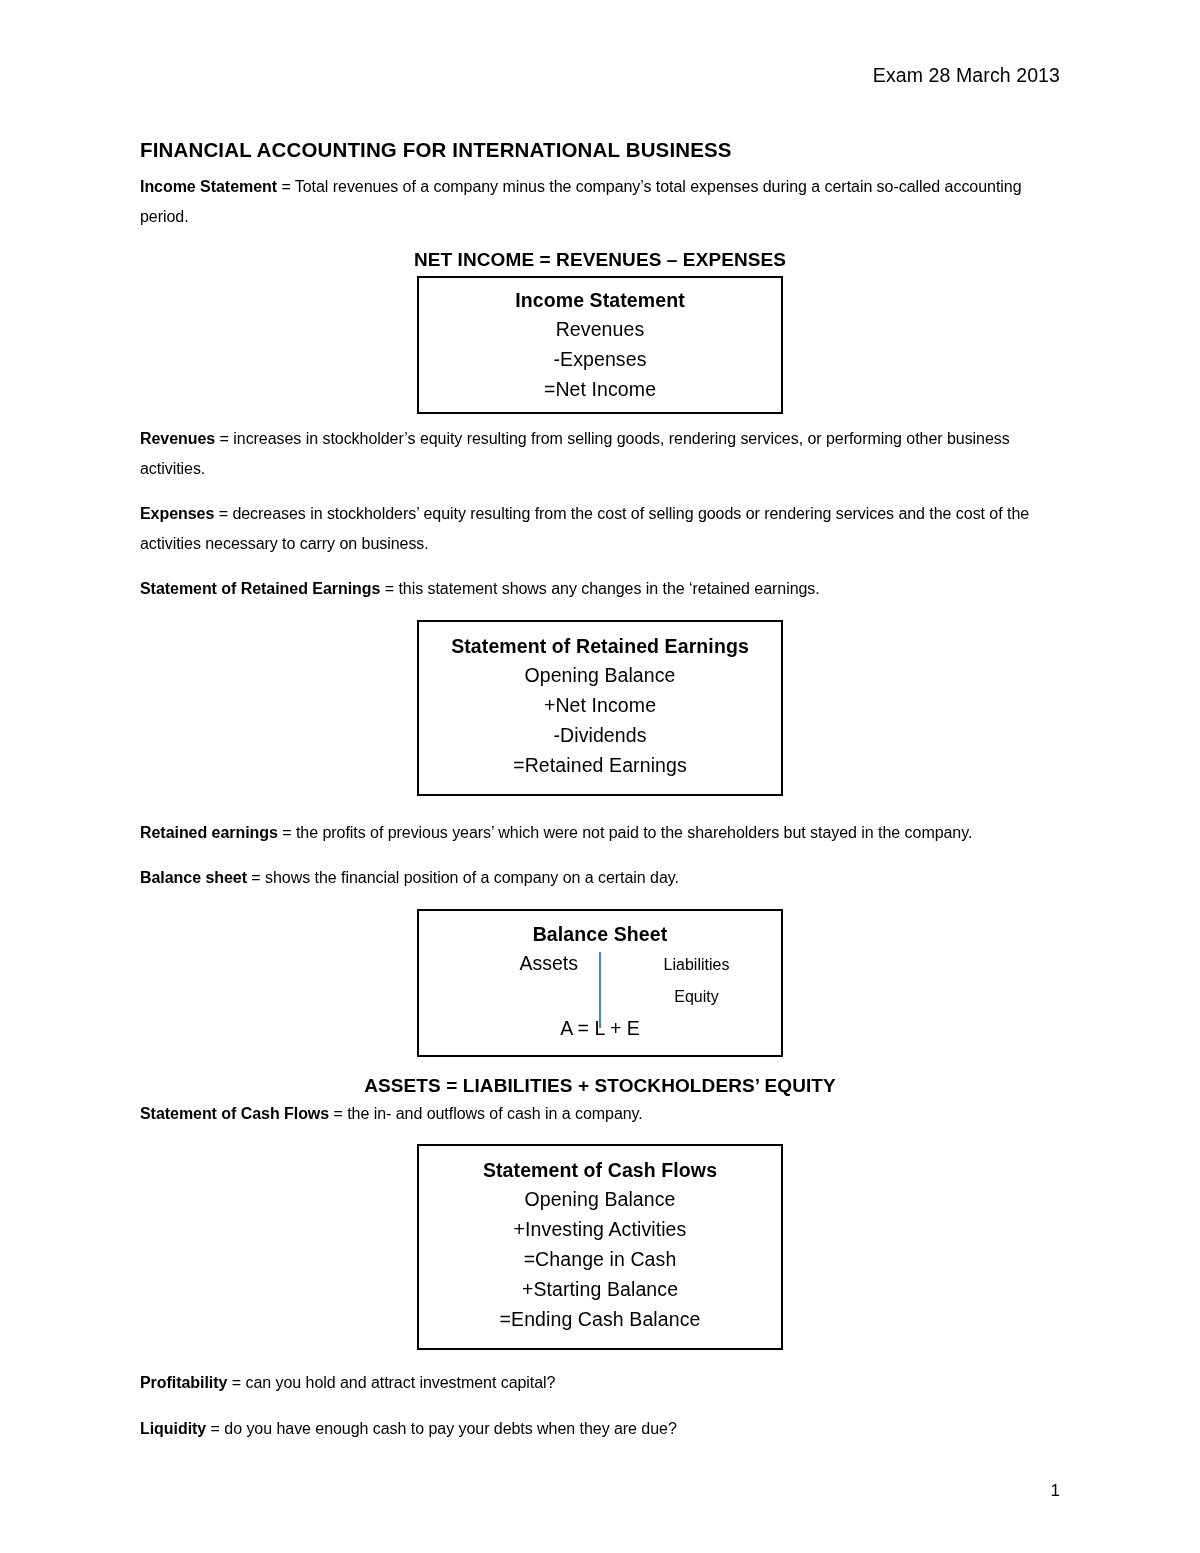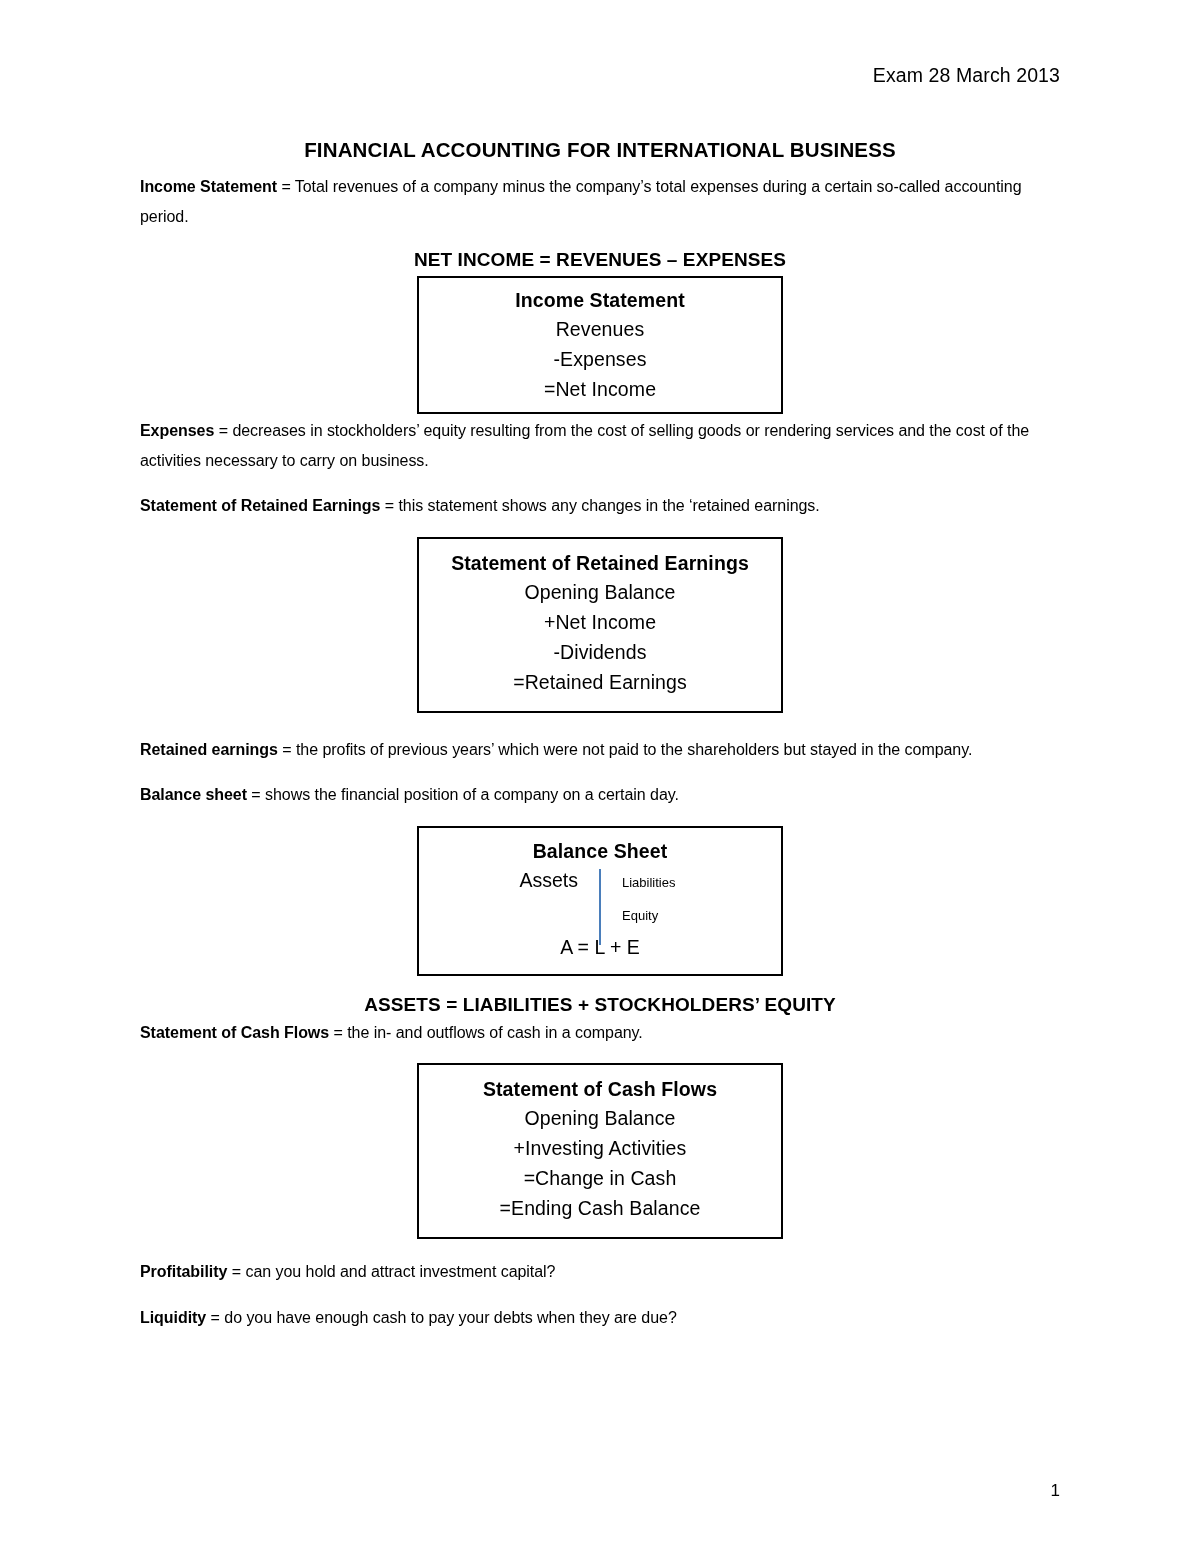"FINANCIAL ACCOUNTING FOR INTERNATIONAL" .doc-title { text-align: center -> left }
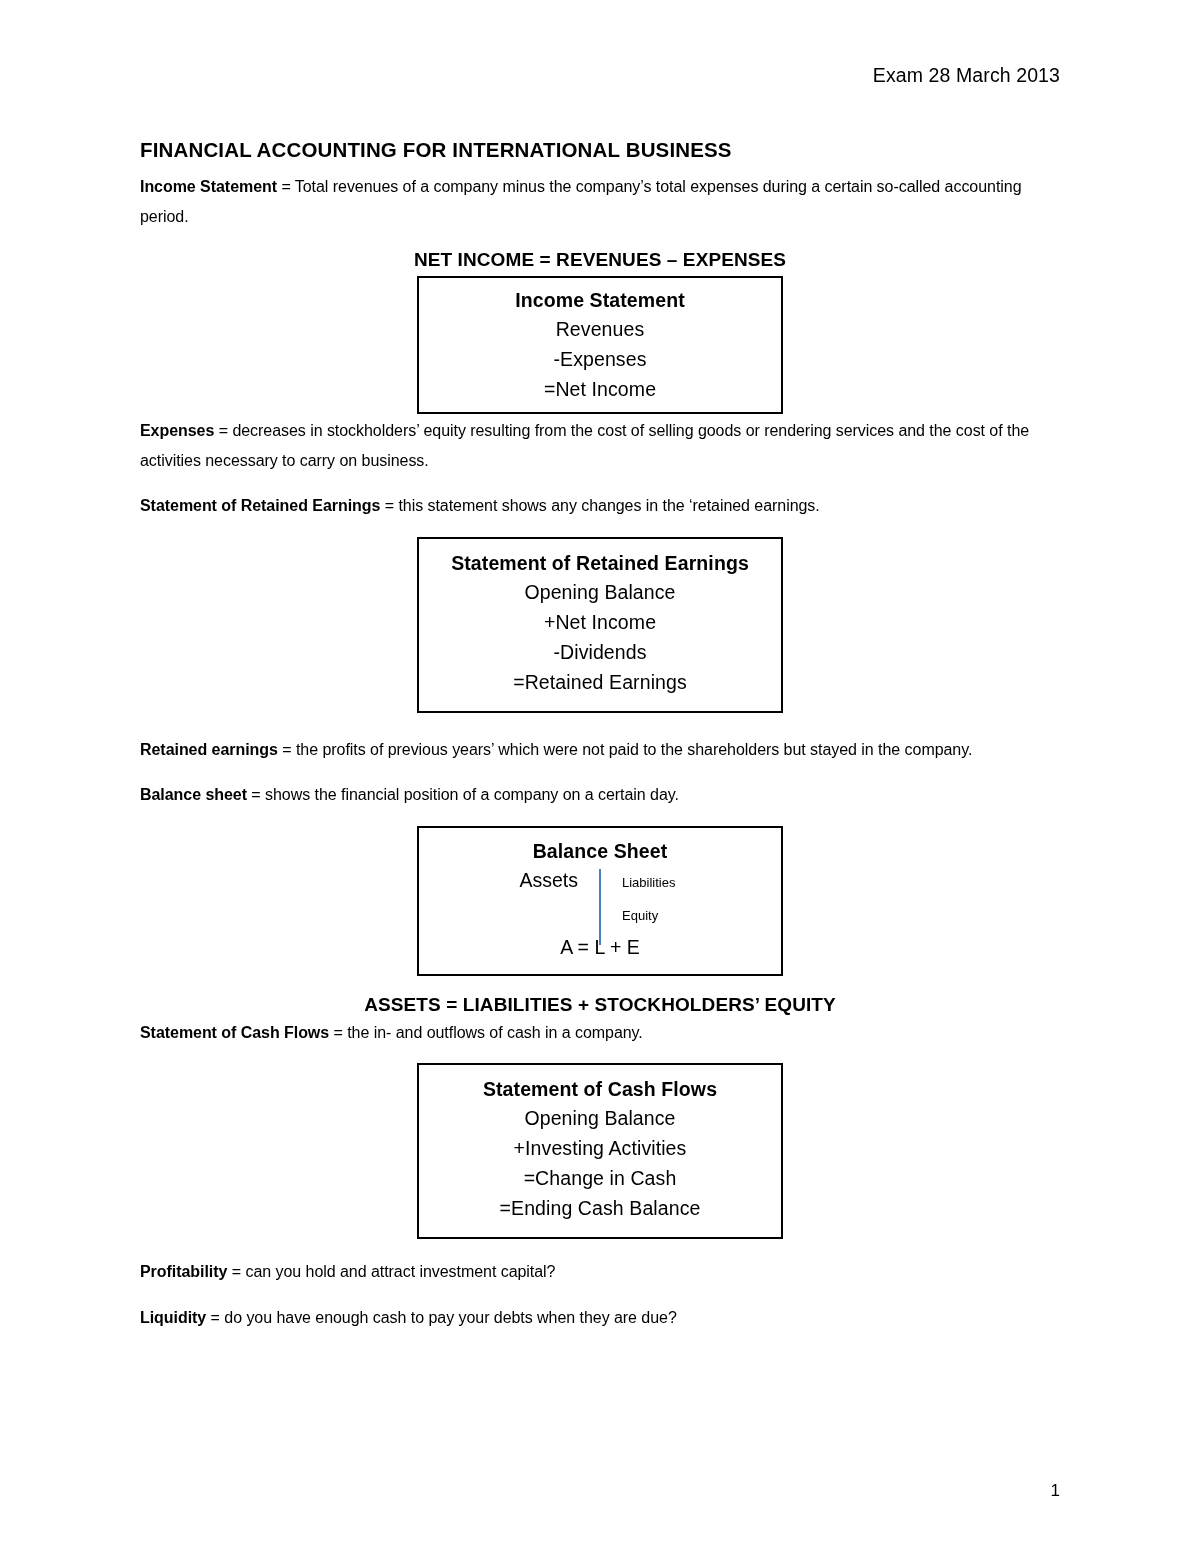"Revenues = increases in stockholder’s" p.para { html: none -> <p><span>Revenues</span><span> = increases in stockholder’s equity resulting from selling goods, rendering services, or performing other business activities.</span></p> }
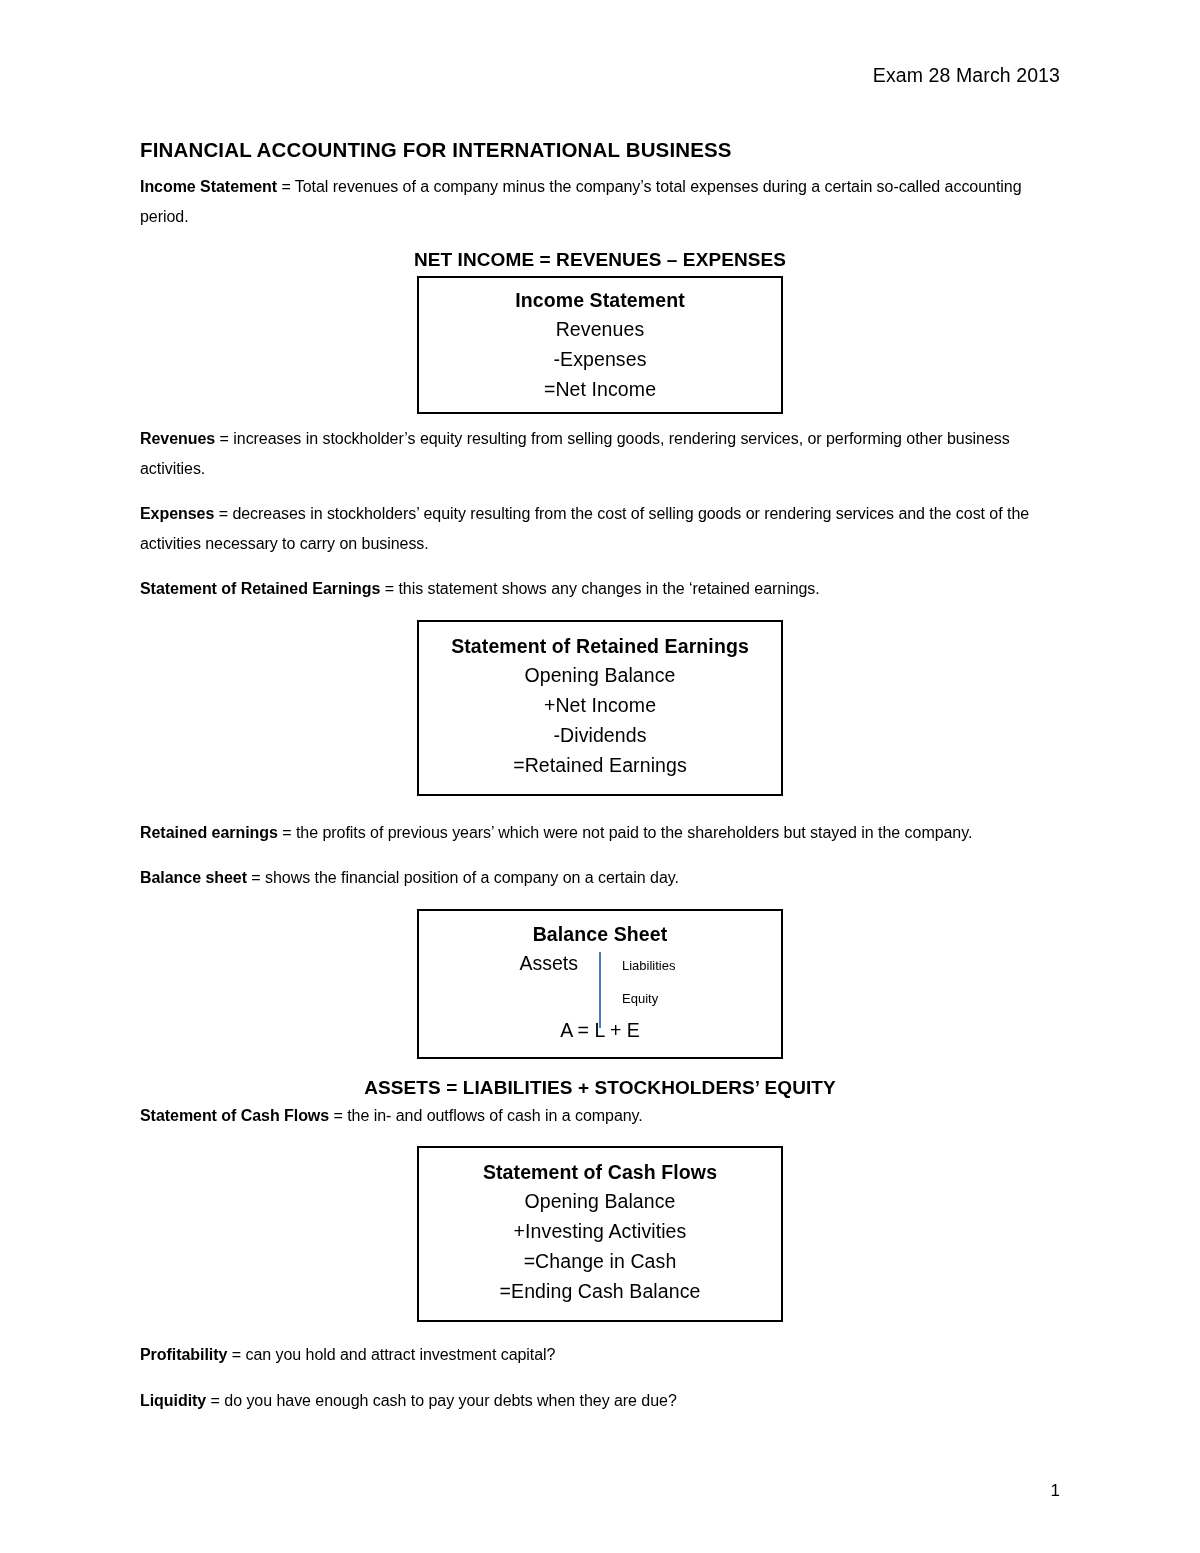"Liabilities" .bs-right { font-size: 13px -> 16px; text-align: left -> center }
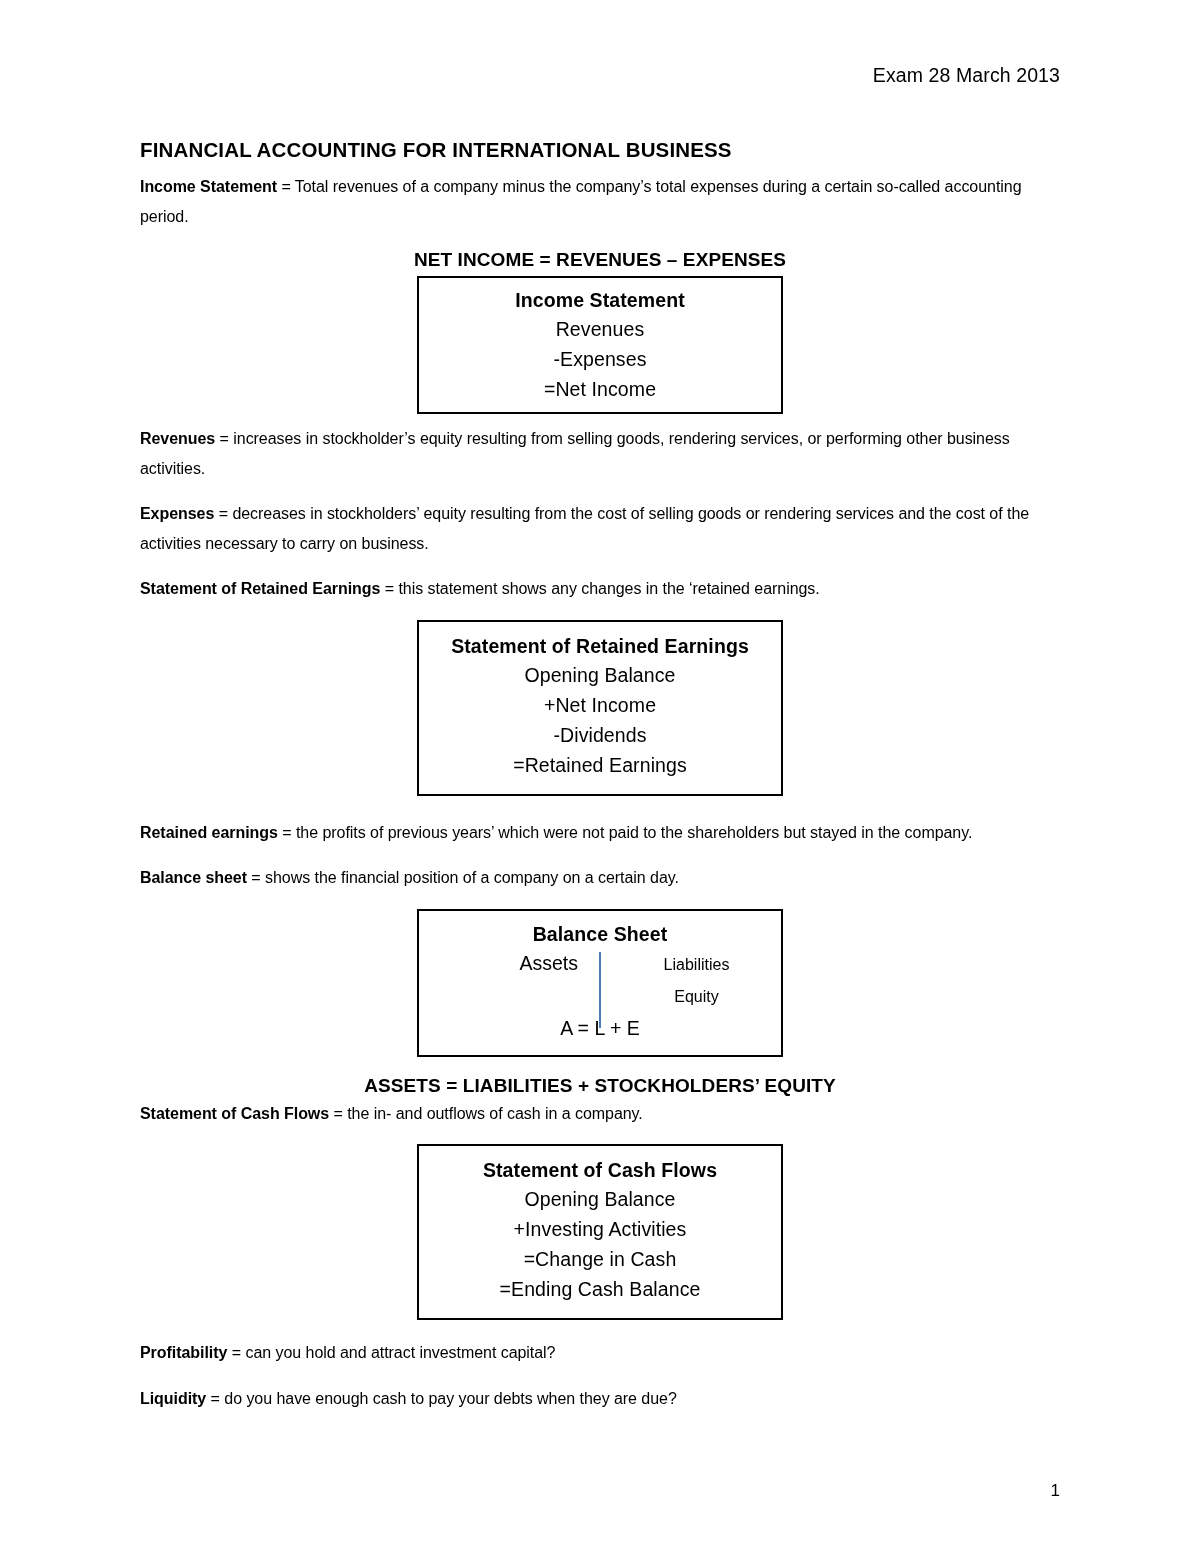"+Starting Balance" div.box-line { html: none -> <div>+Starting Balance</div> }
